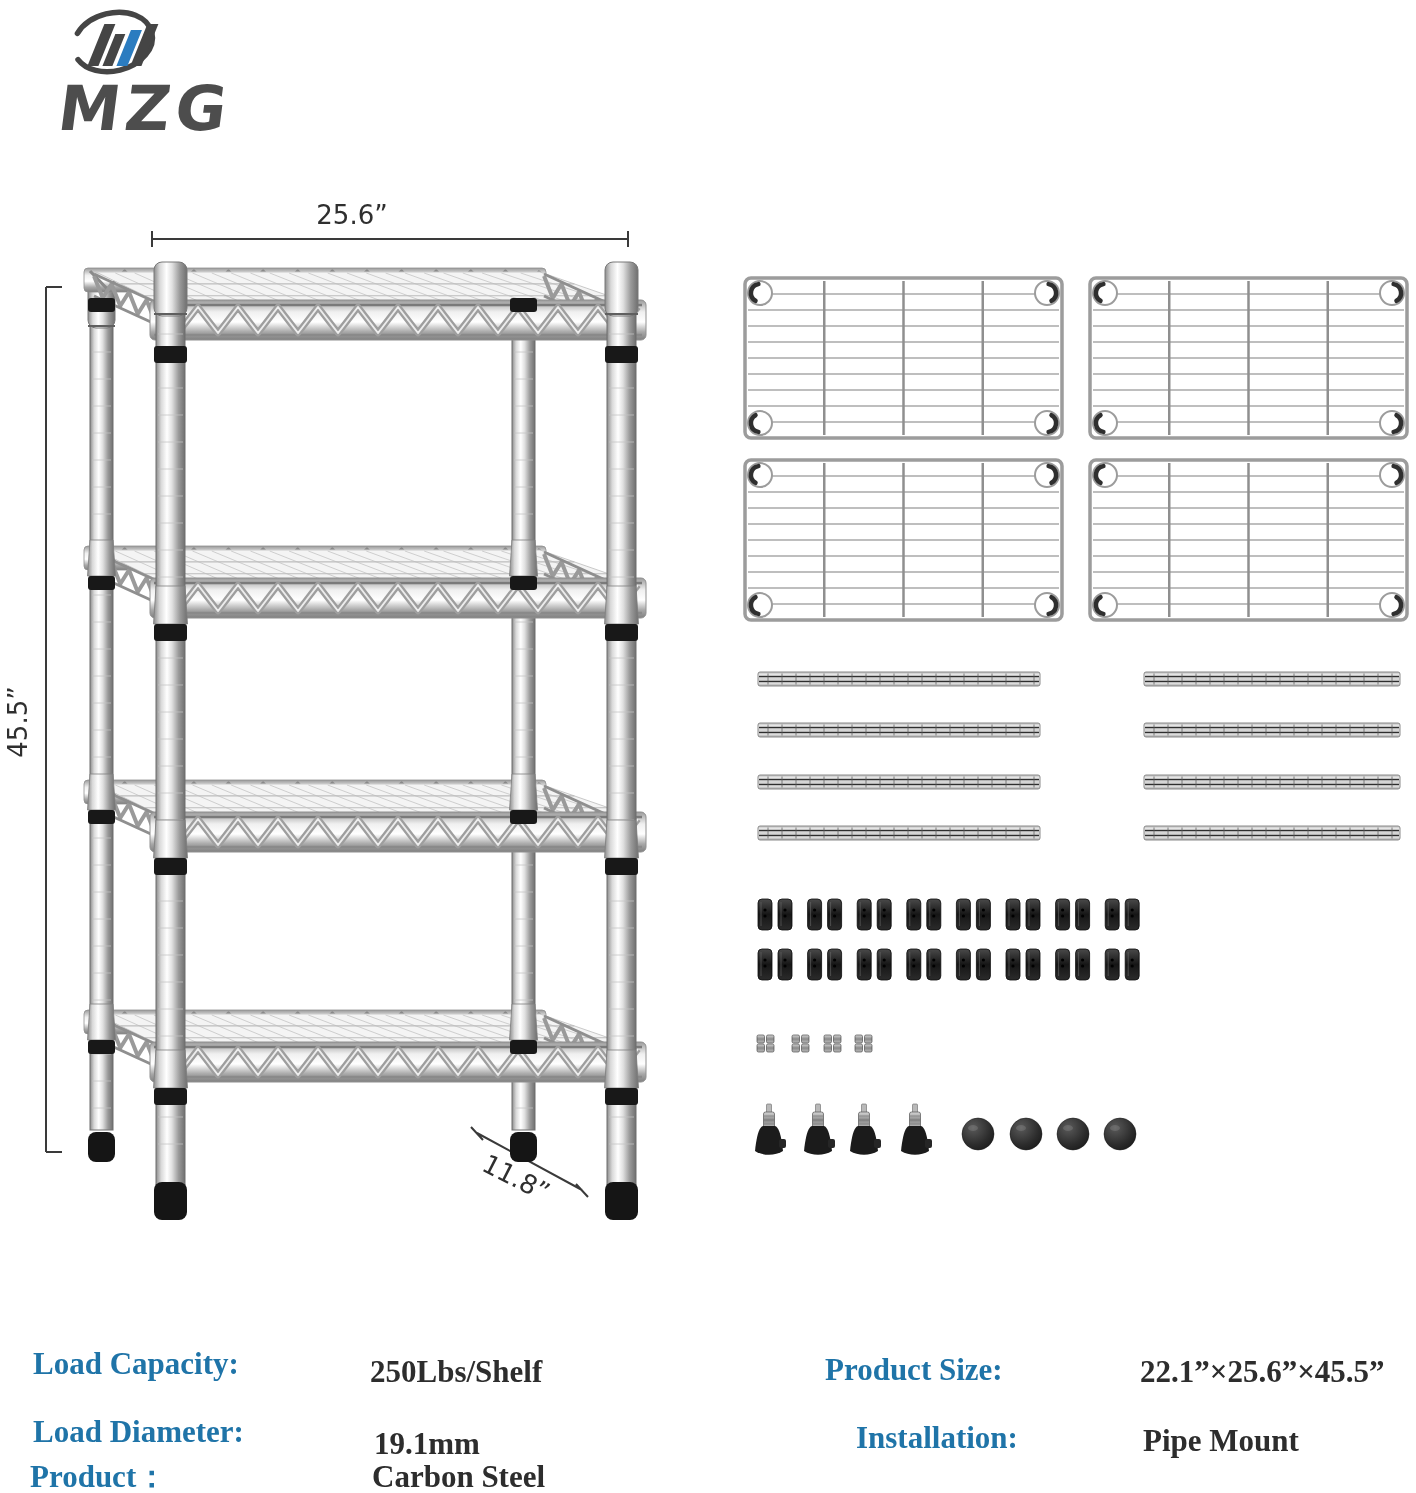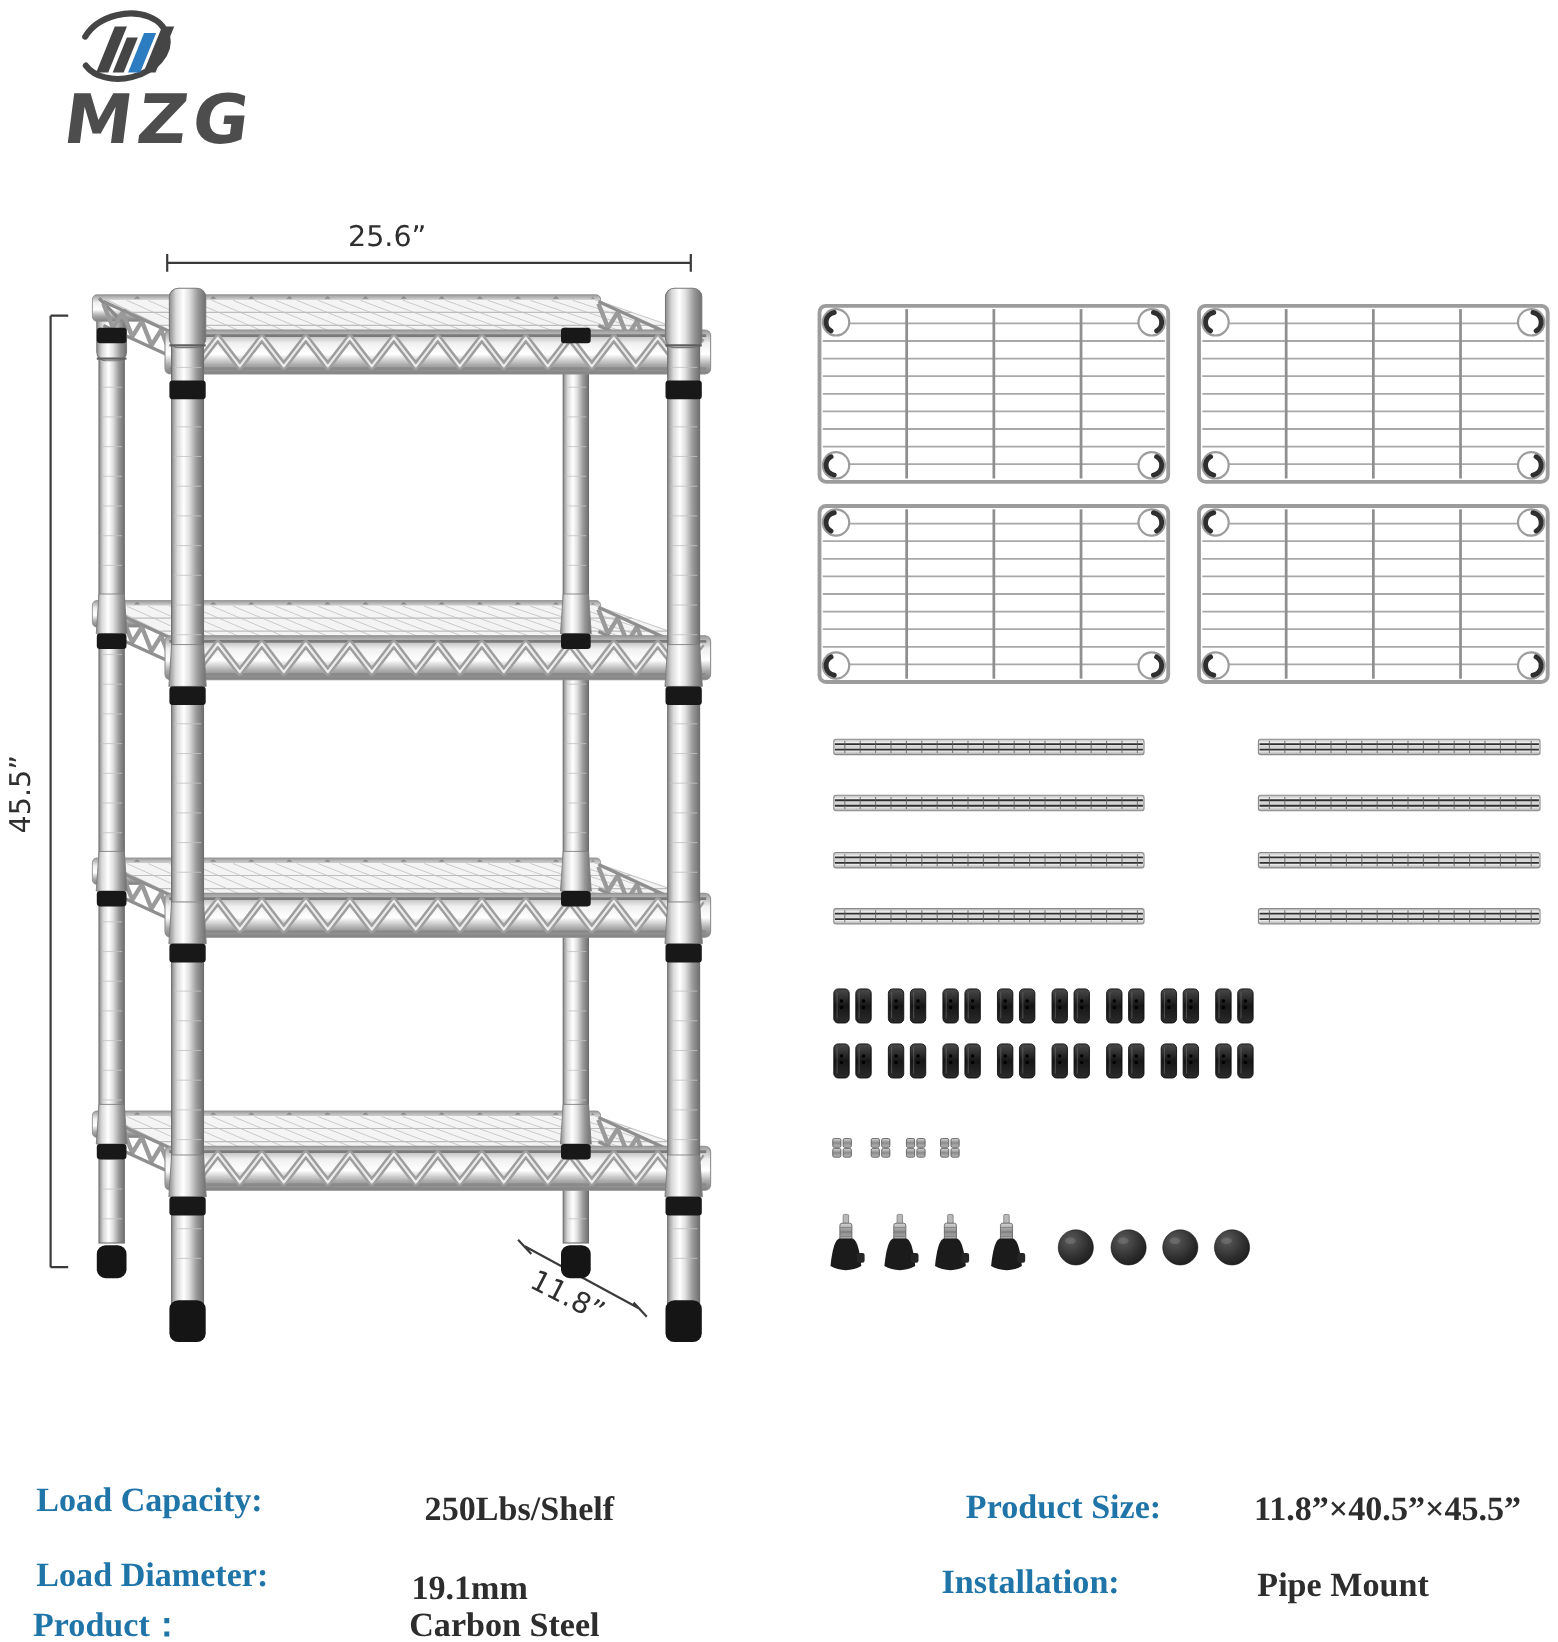"250Lbs/Shelf" div.spec-value { left: 386px -> 370px }
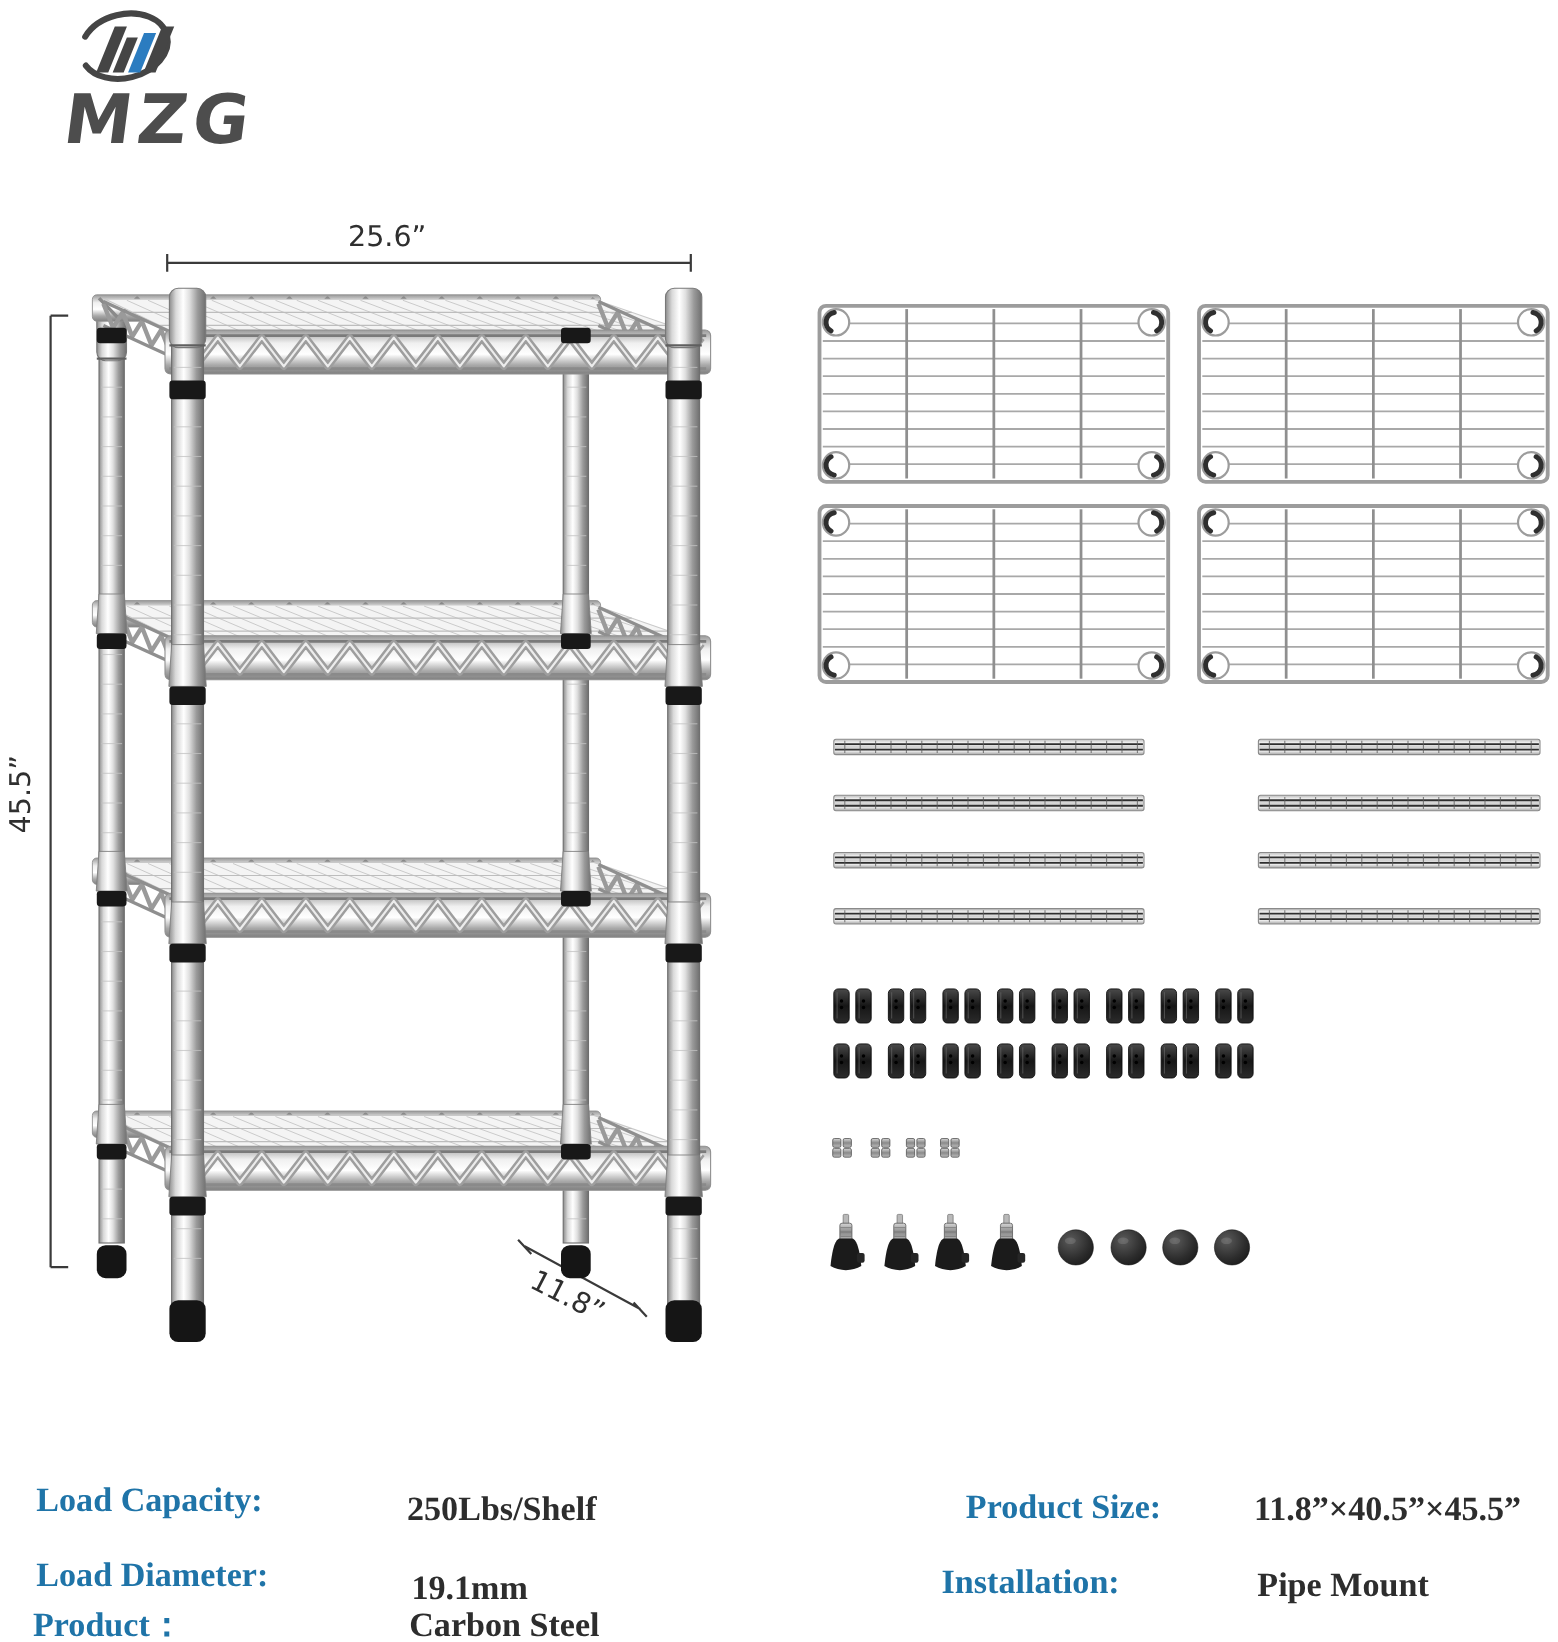"Product Size:" div.spec-label { left: 878px -> 825px }
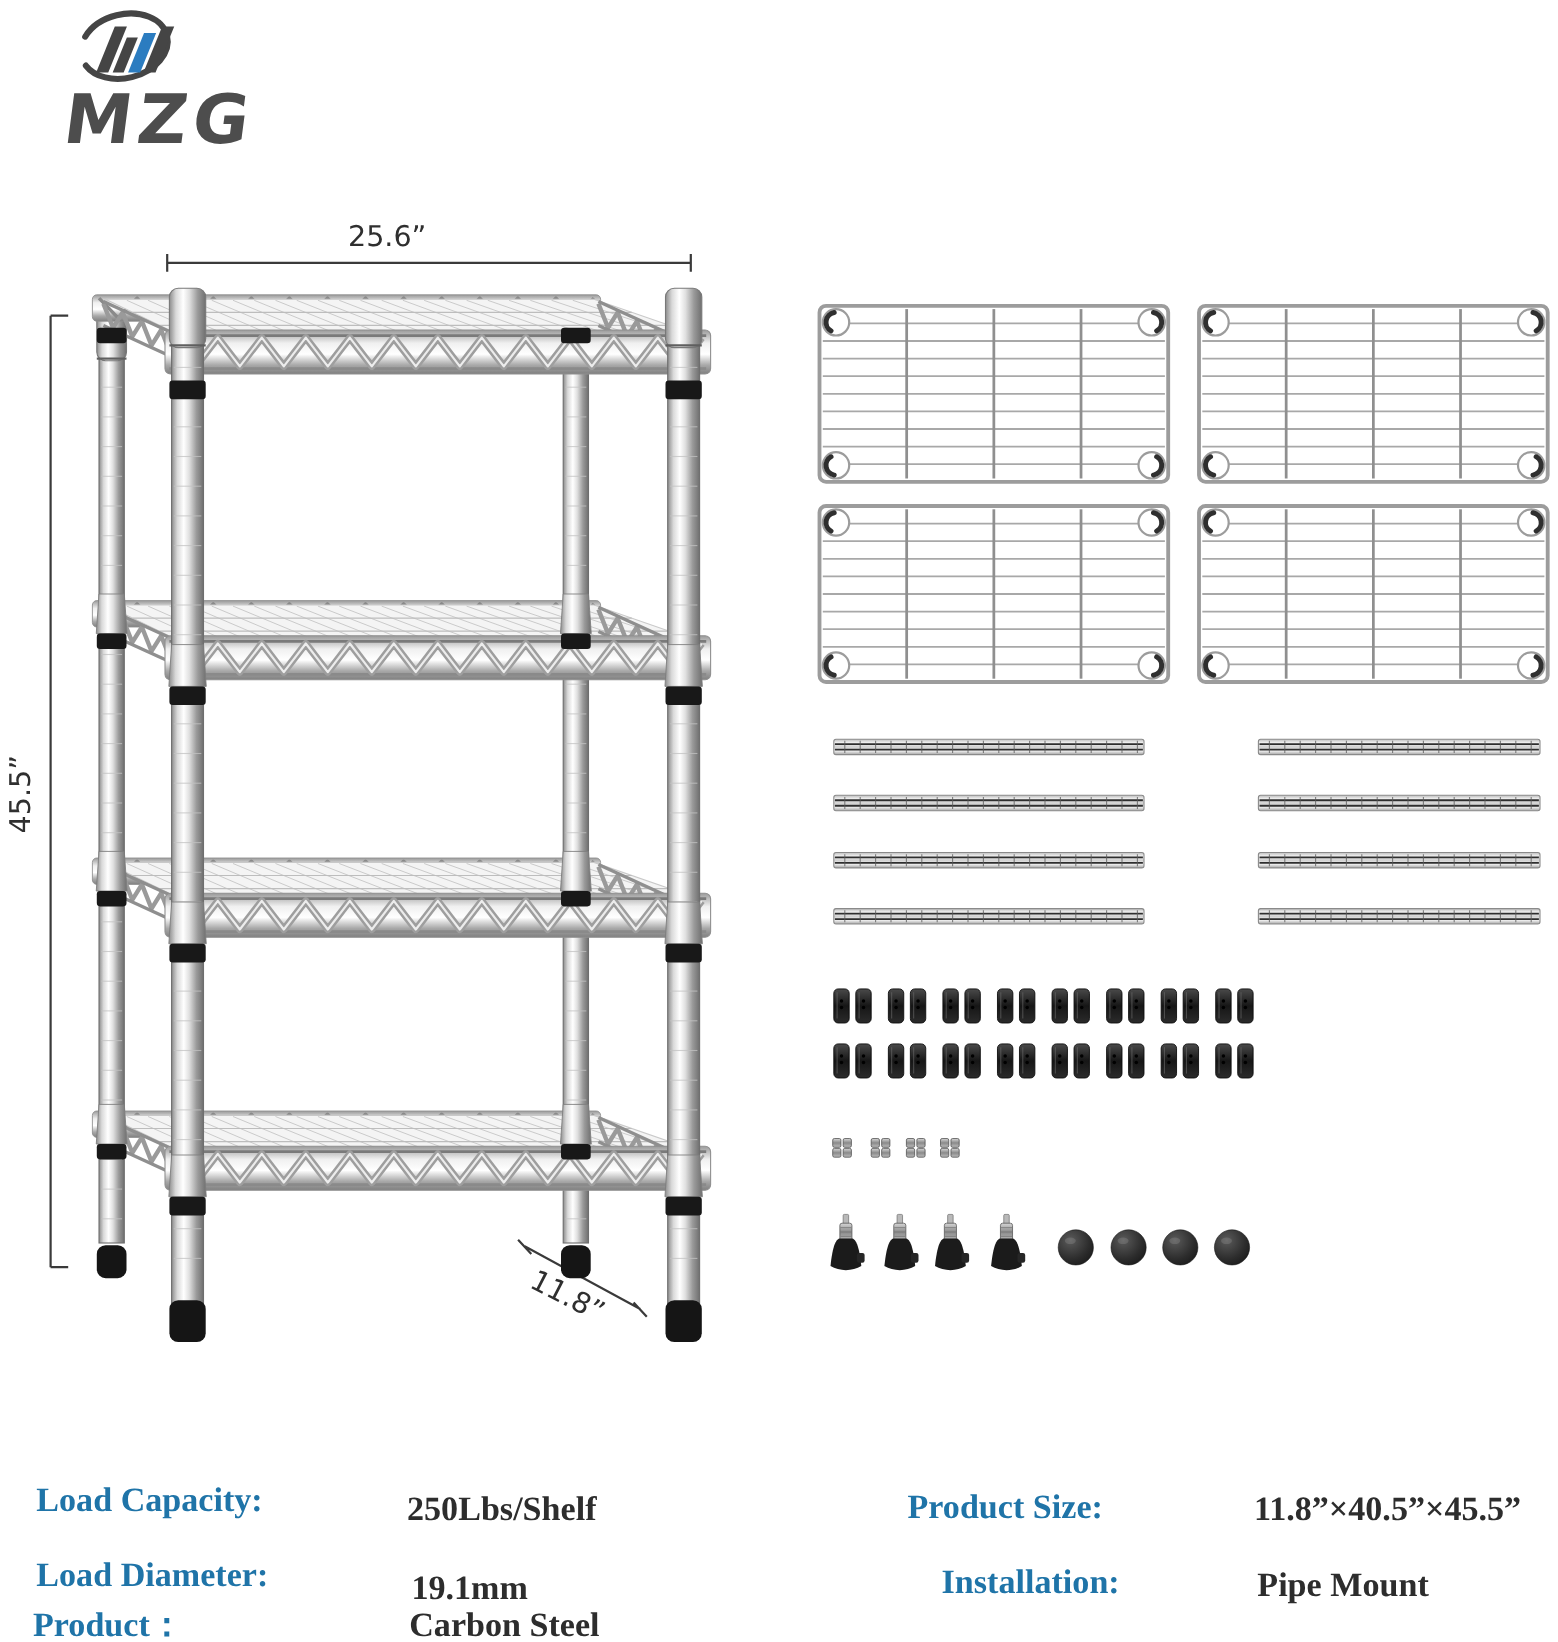"11.8”×40.5”×45.5”" div.spec-value { text: 11.8”×40.5 -> 22.1”×25.6 }
